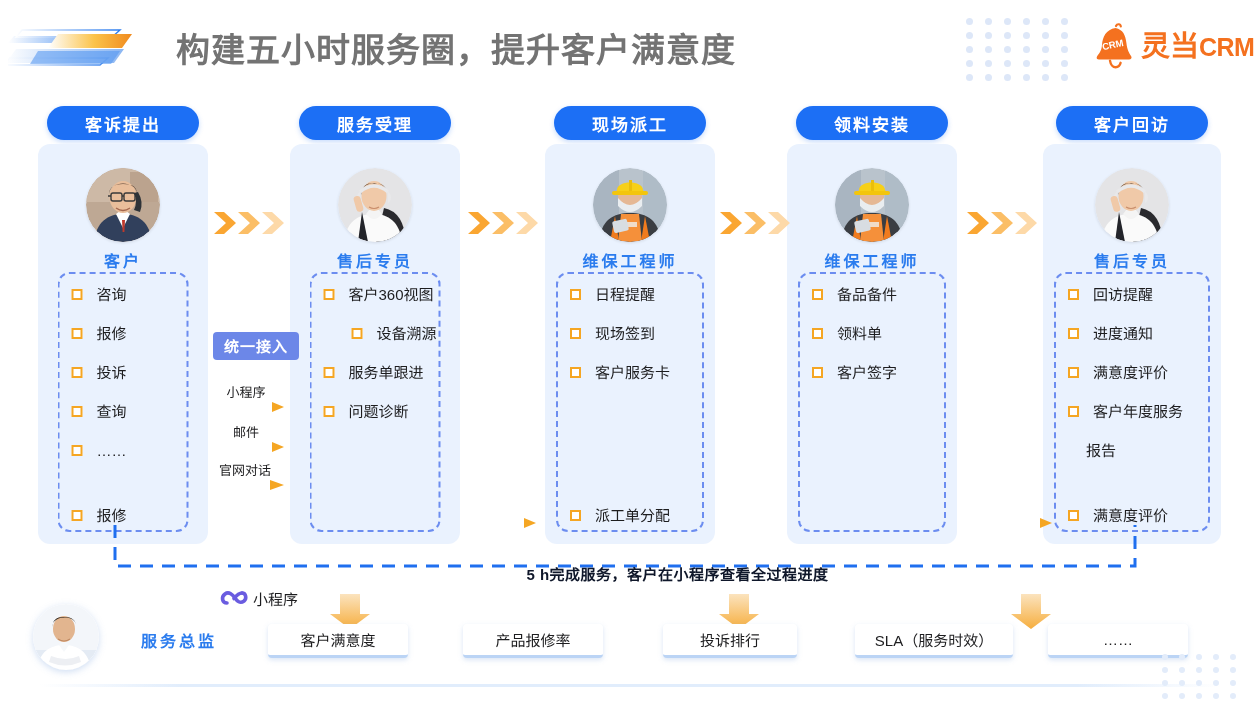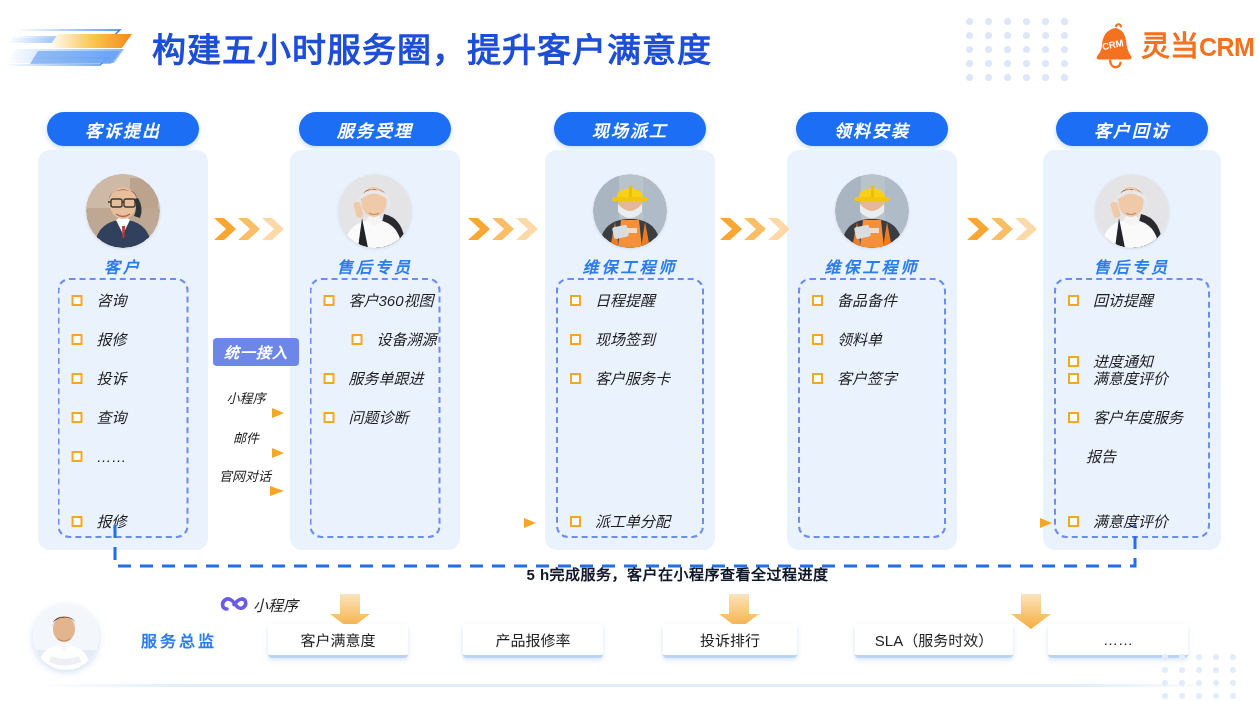"构建五小时服务圈，提升客户满意度" .title { color: #1d4ed8 -> #737373; left: 152px -> 176px }
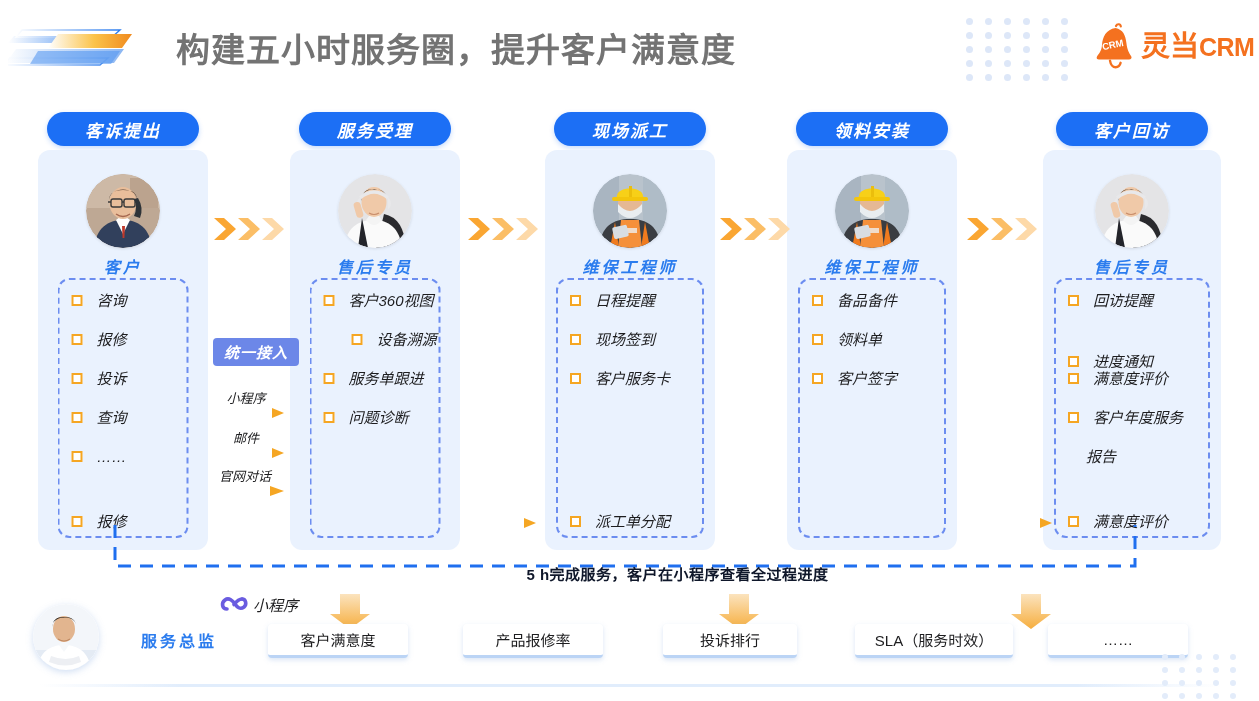"客诉提出" .flow { font-style: italic -> none; top: 106px -> 100px }
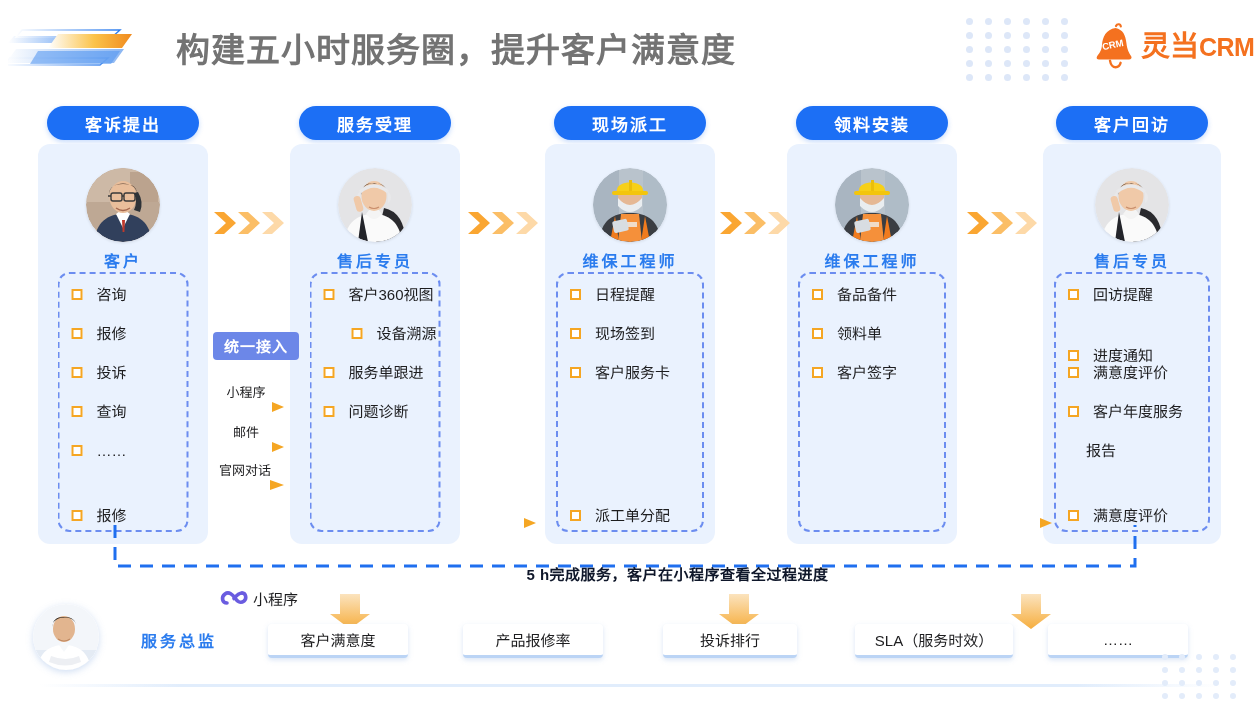"进度通知" div.item { margin-top: 22px -> none }
